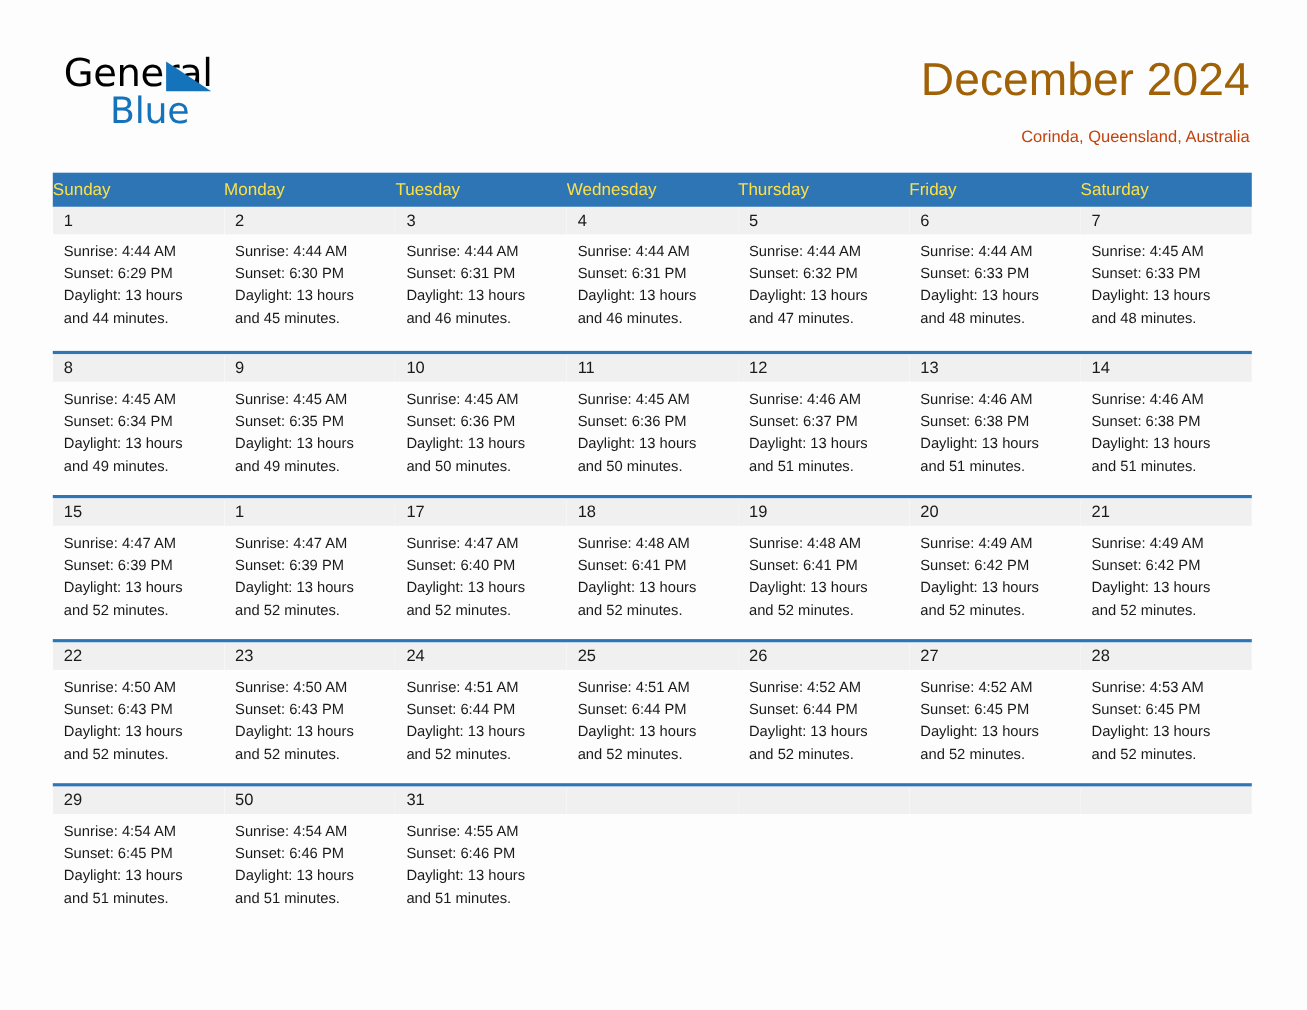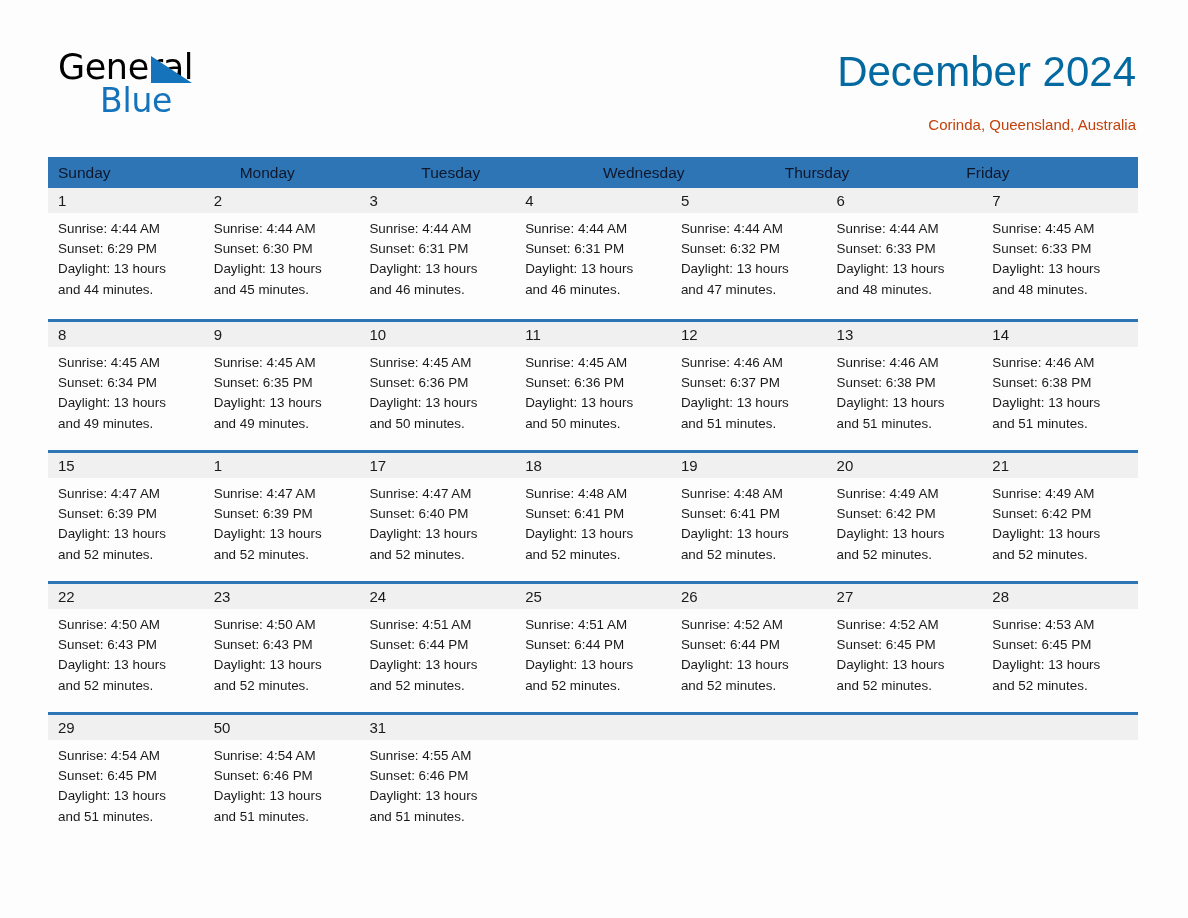"December 2024" .title { color: #0369a1 -> #a16207 }
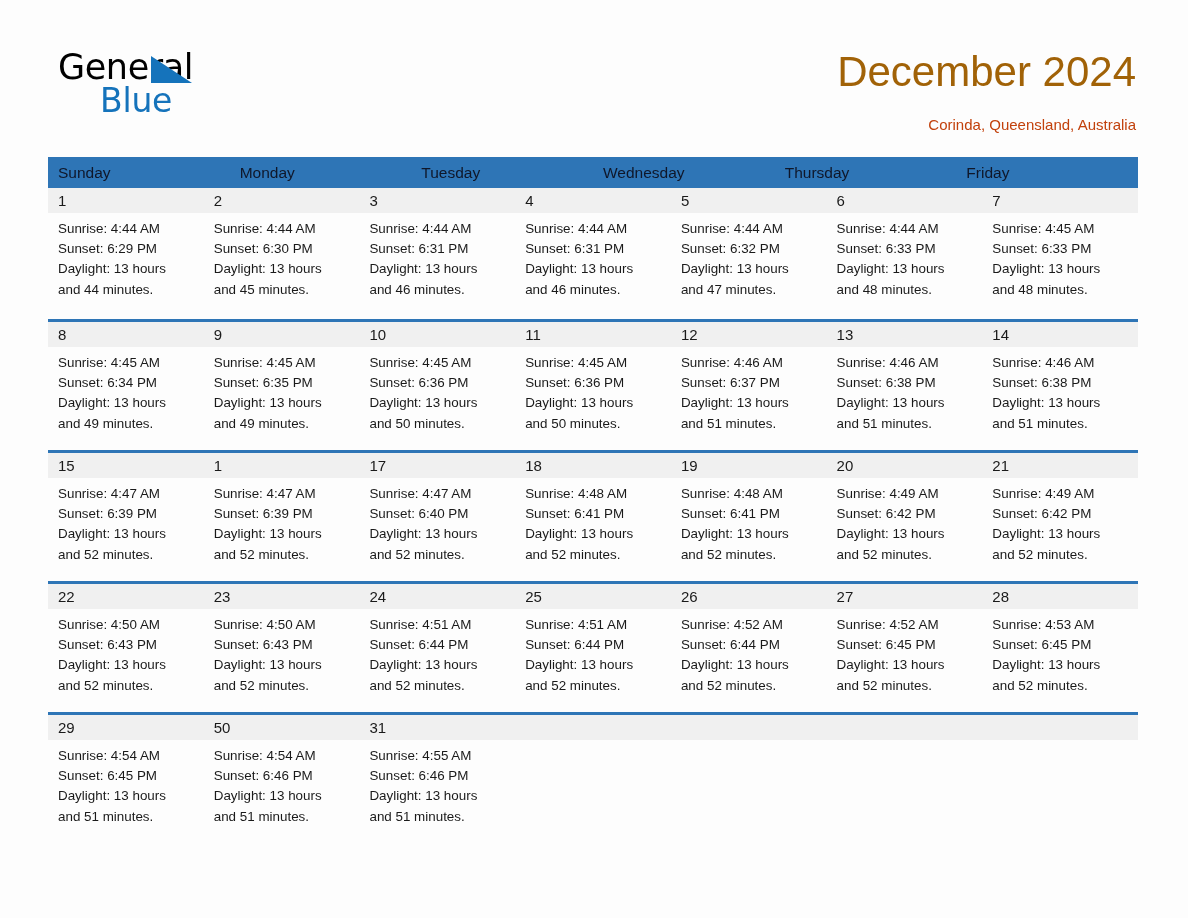"Sunday" .weekday { color: #0f172a -> #fde047; padding-left: 10px -> none }
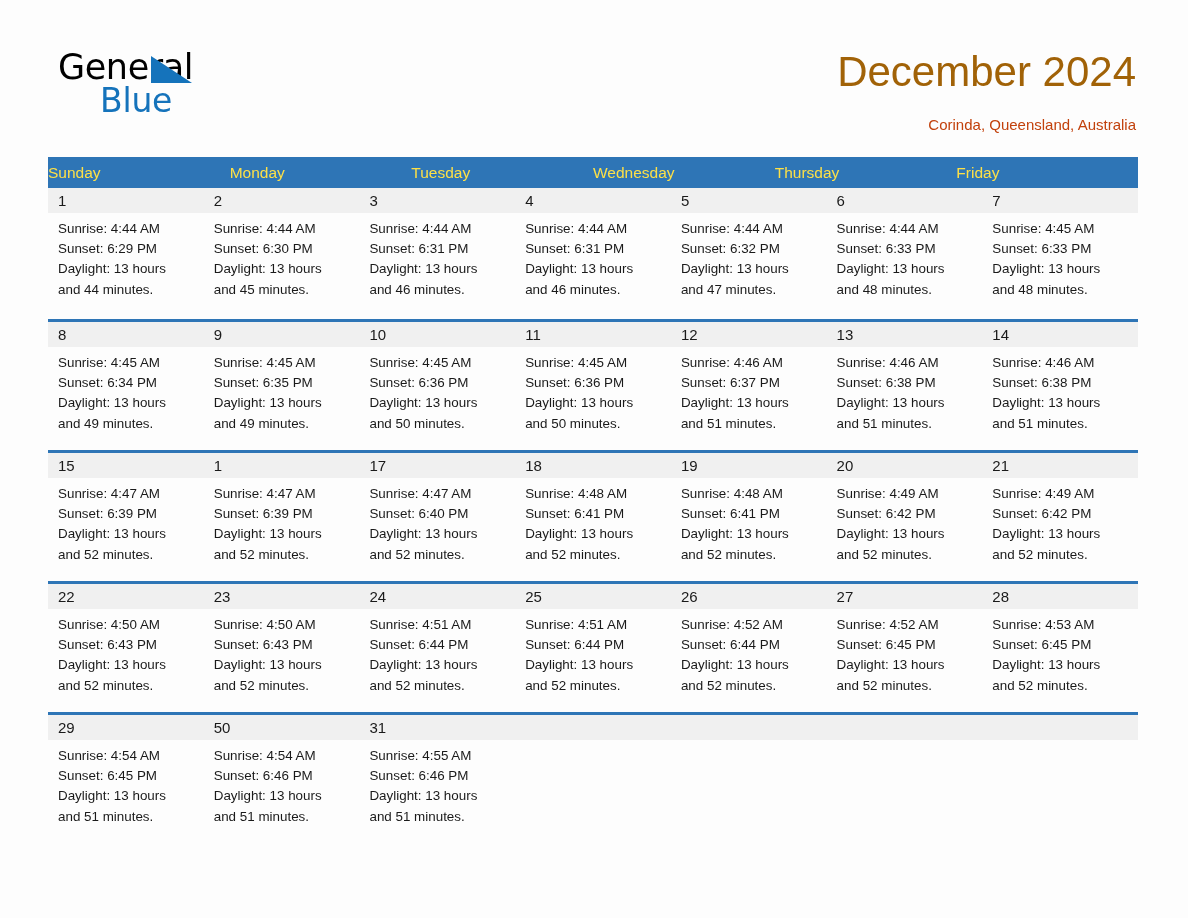"Saturday" div.weekday { html: none -> <div>Saturday</div> }
